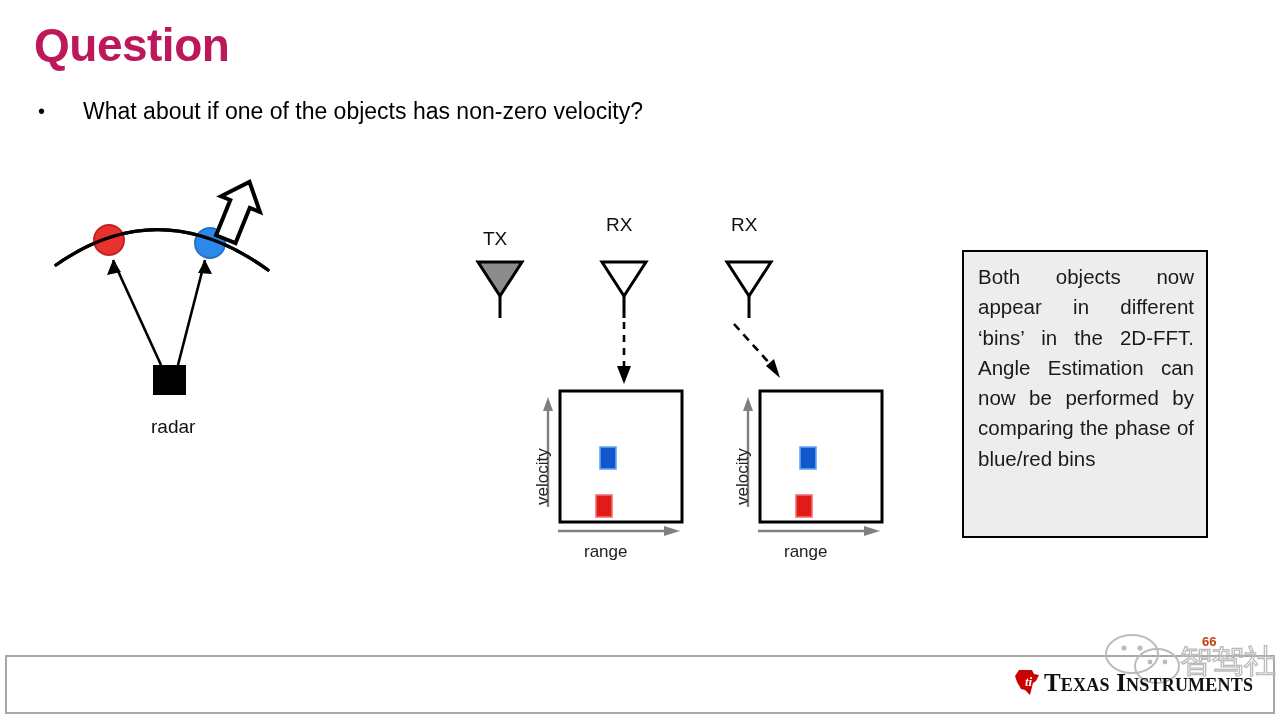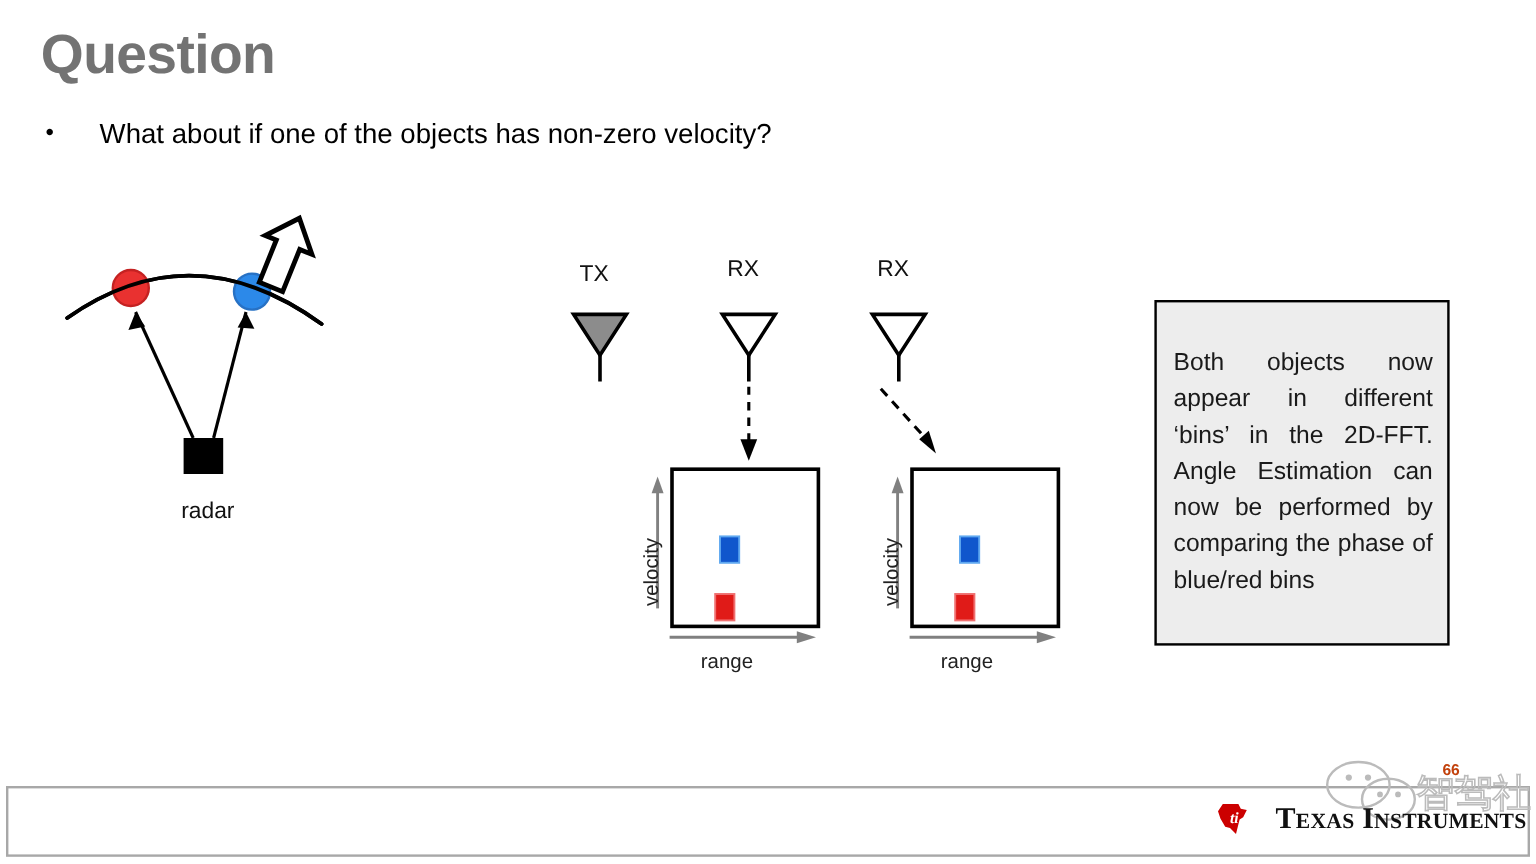"Question" #slide-title { color: #737373 -> #be185d }
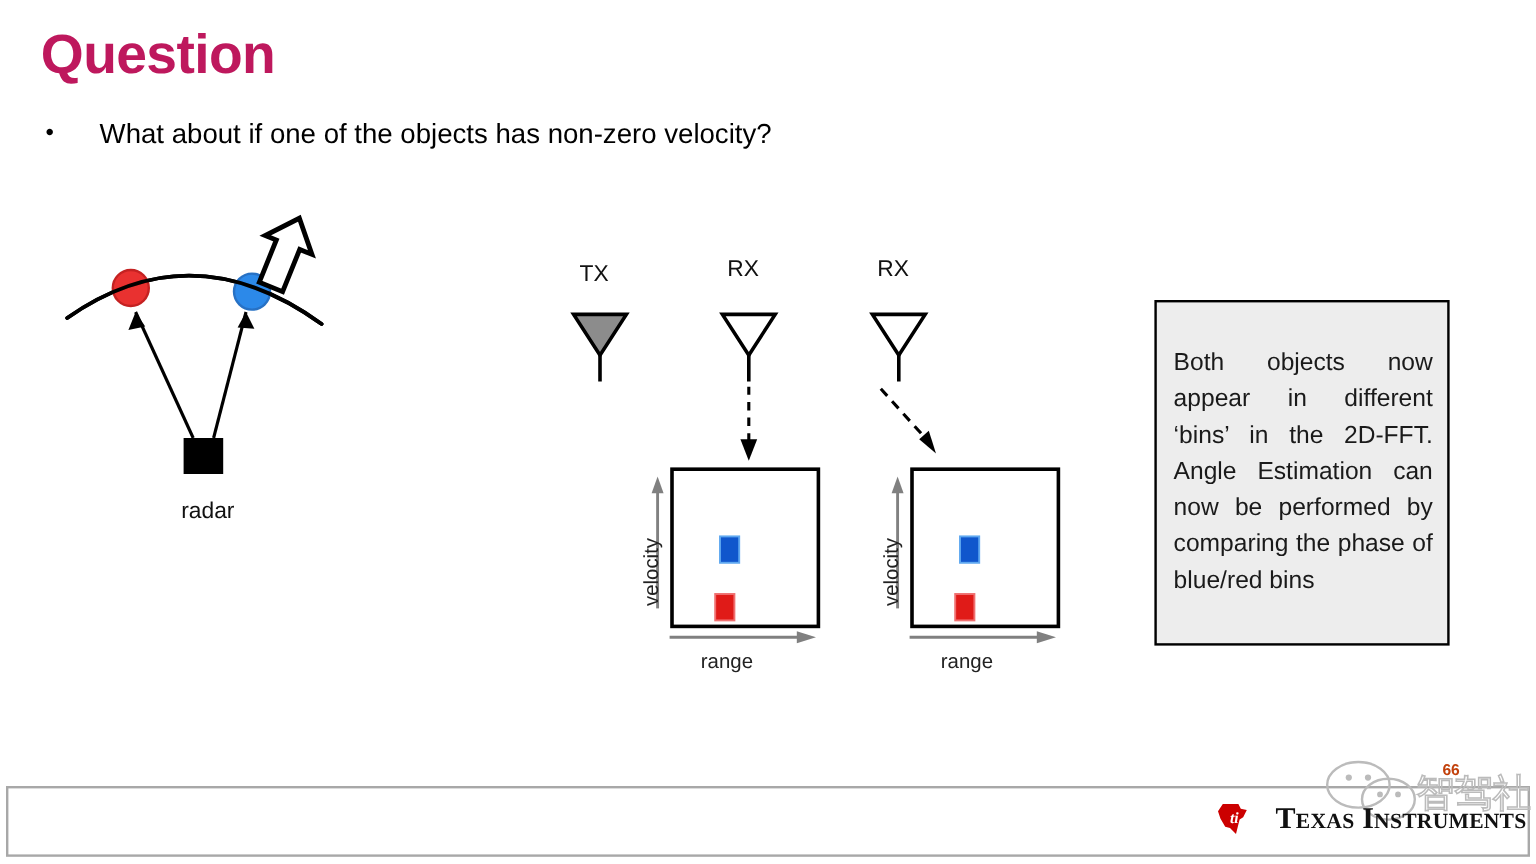"TX" div.plain-label { top: 218px -> 228px }
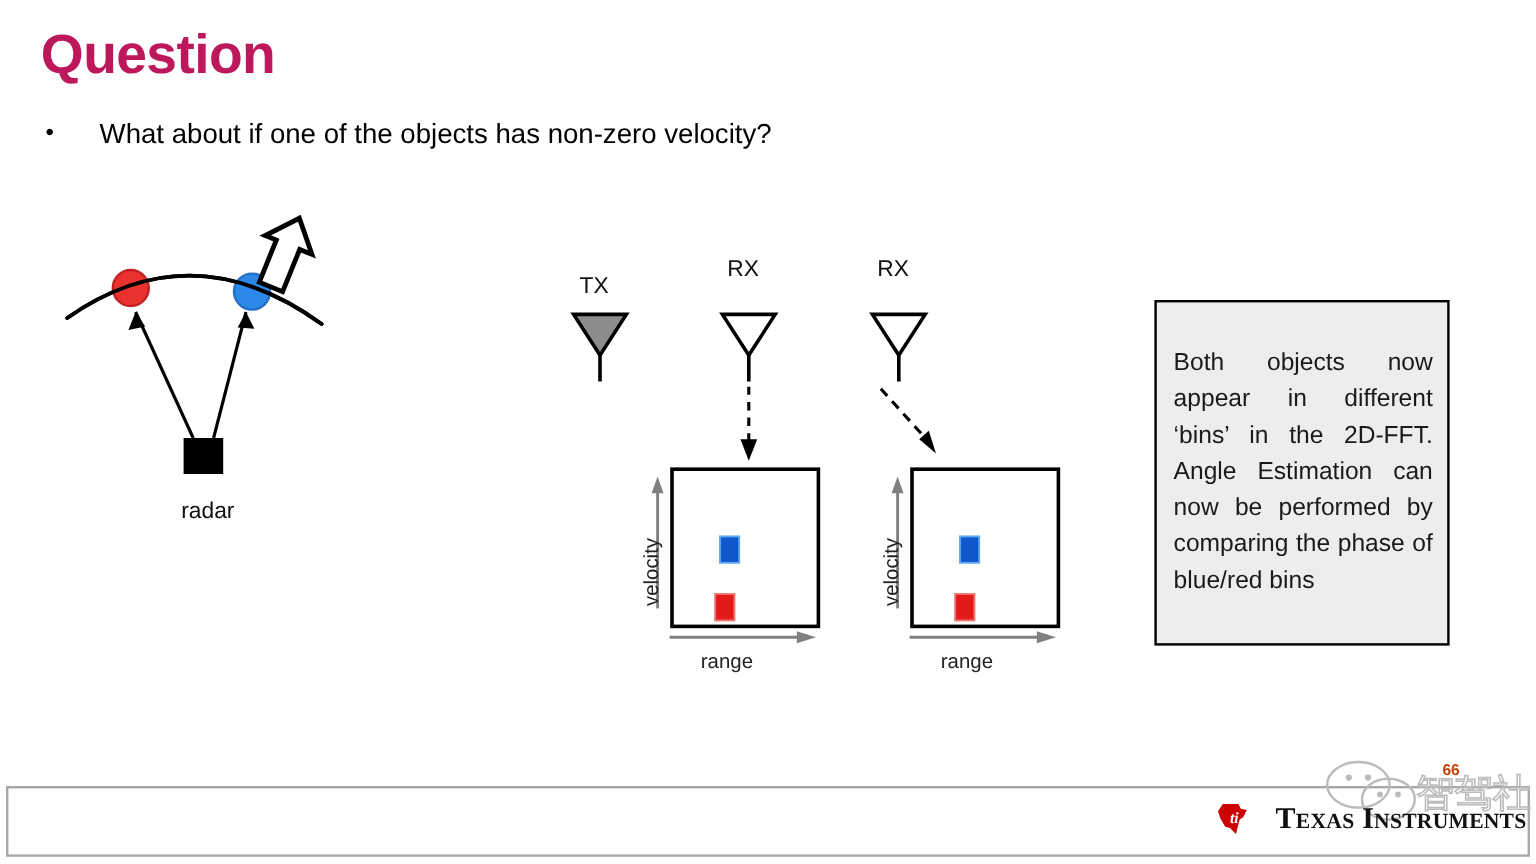"Both objects now appear in" #callout-text { margin-top: 25px -> none }
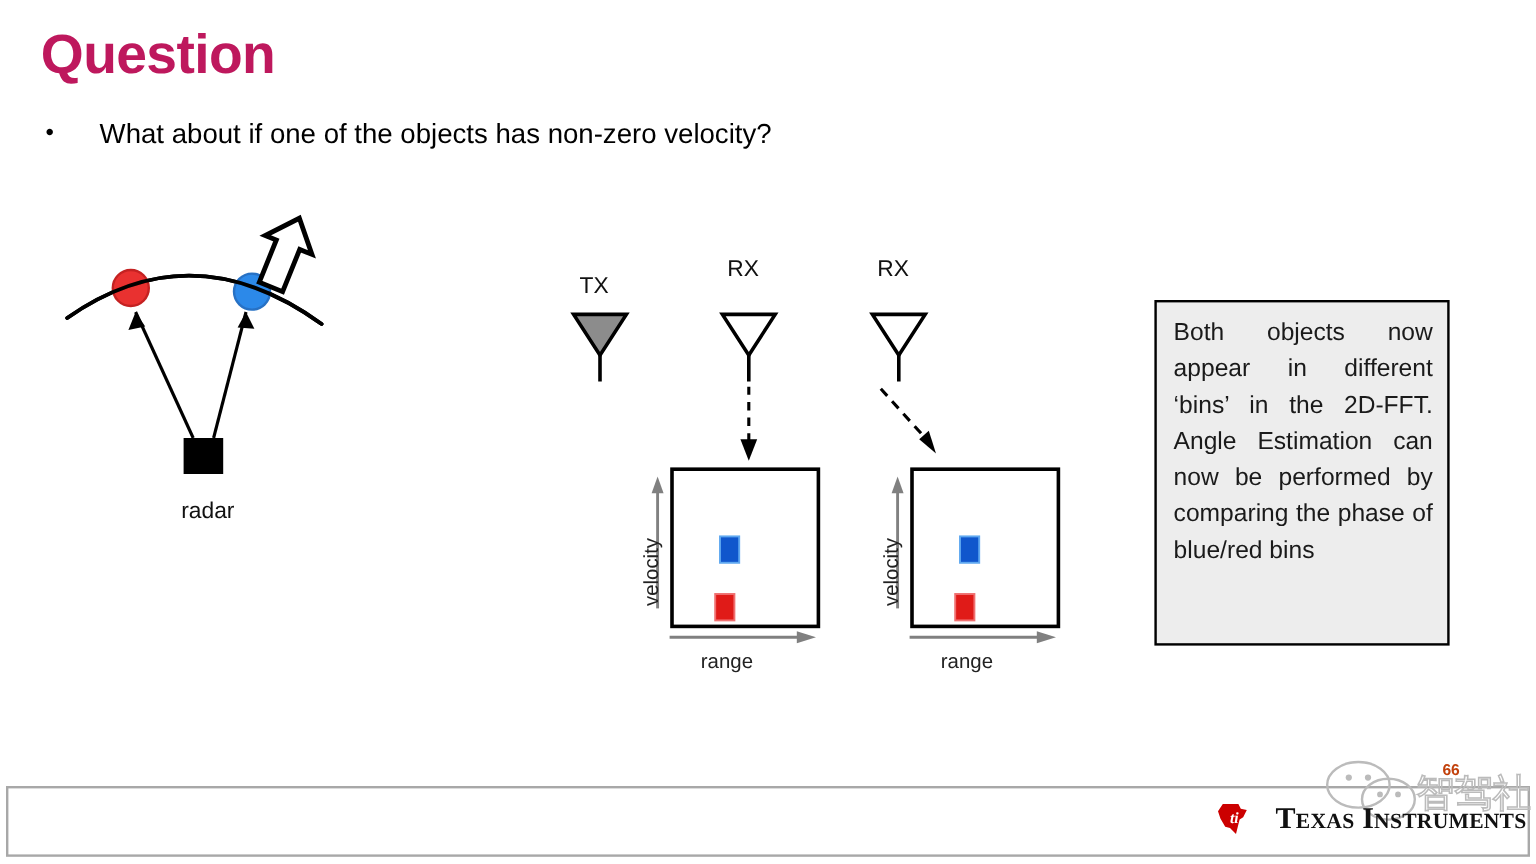"ti" #ti-logo { gap: 21px -> 2px }
